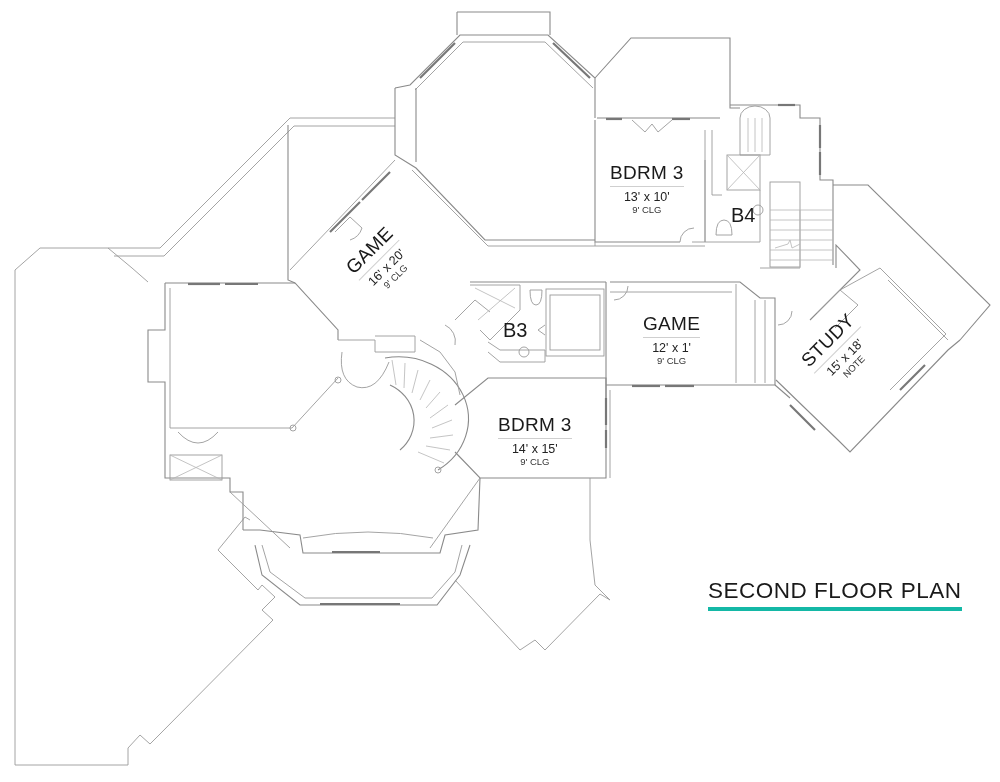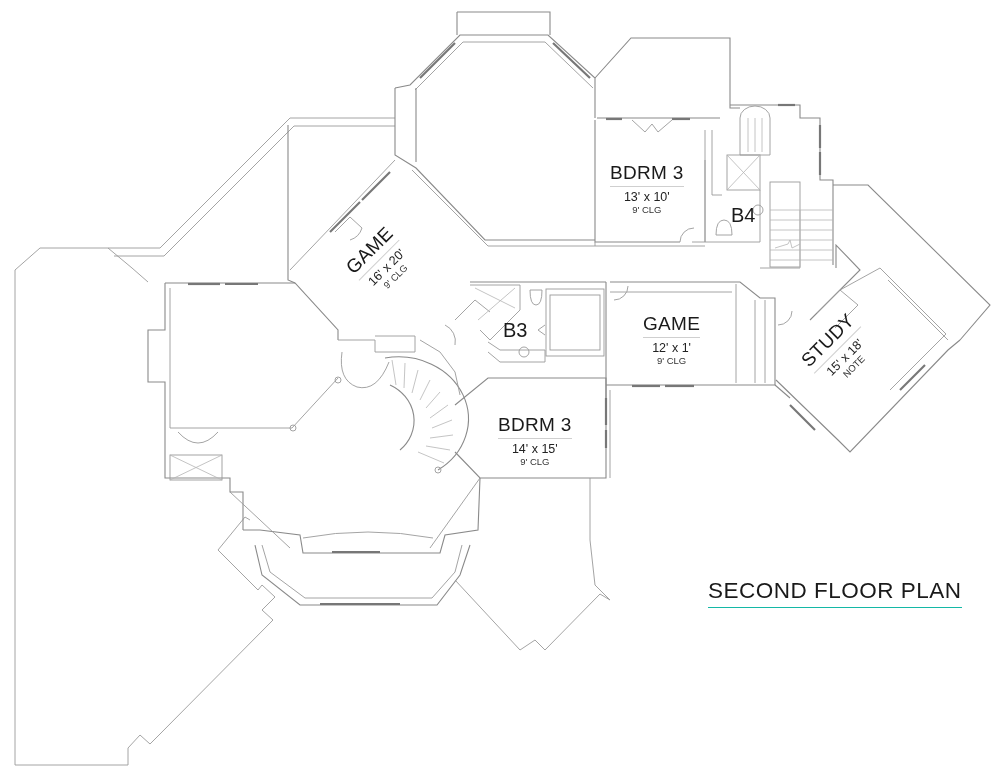"SECOND FLOOR PLAN" #caption { border-bottom: 1px solid #14b8a6 -> 4px solid #14b8a6 }
